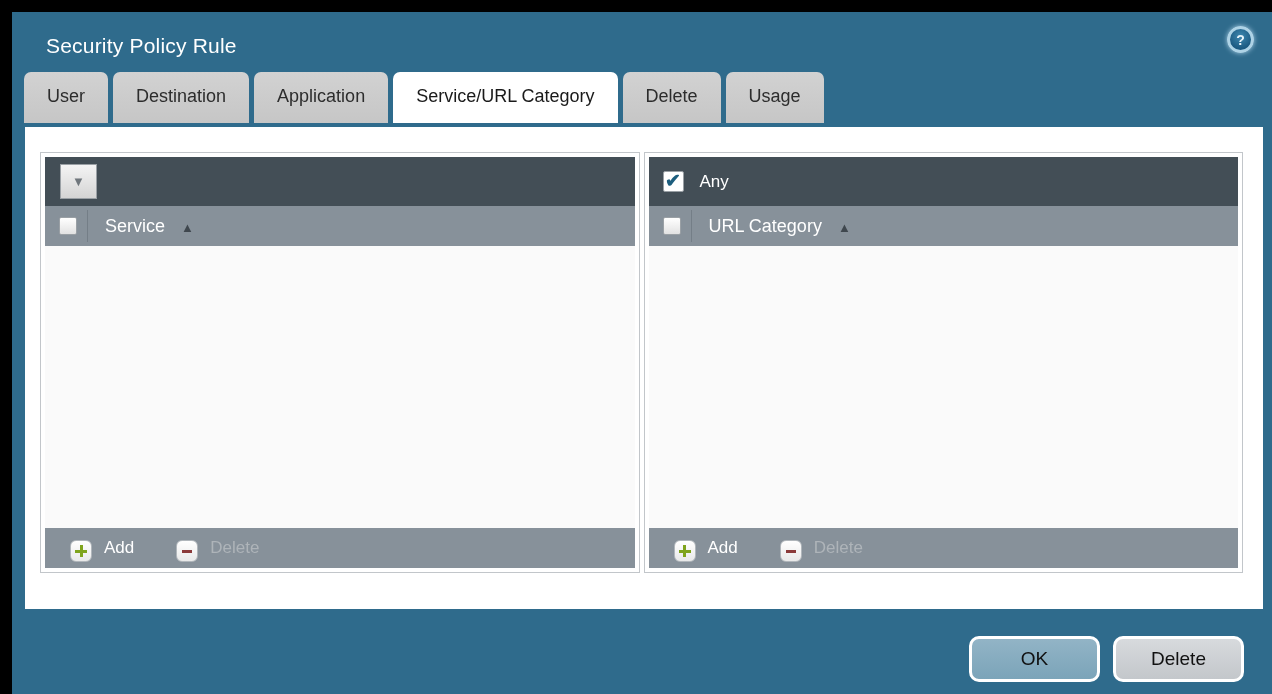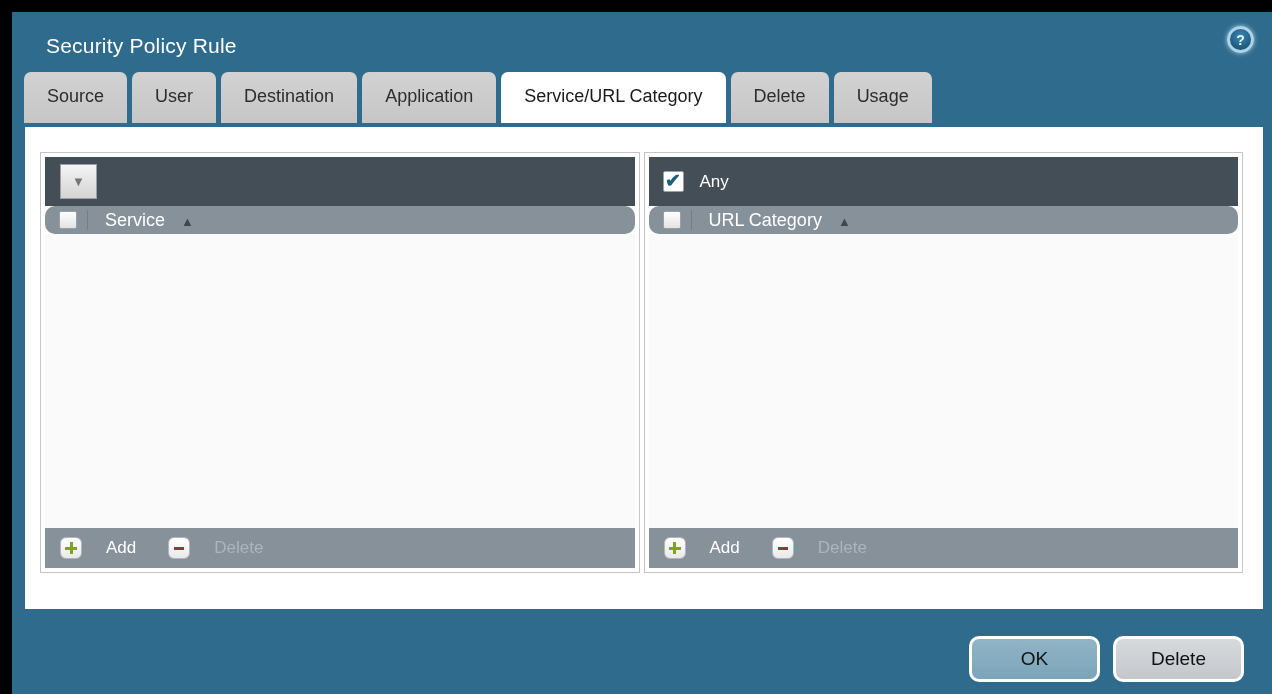"Source" div.tab { html: <div>Source</div> -> none }
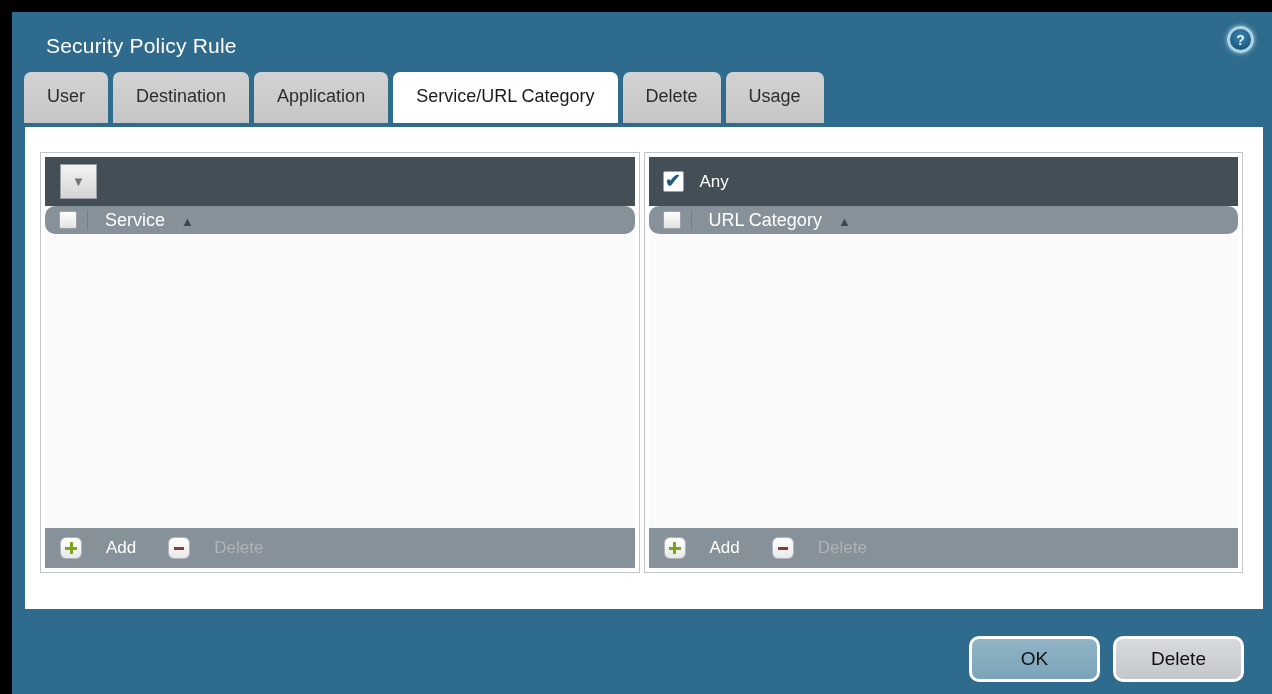"Service" .col-header { border-radius: 10px -> none; height: 28px -> 40px }
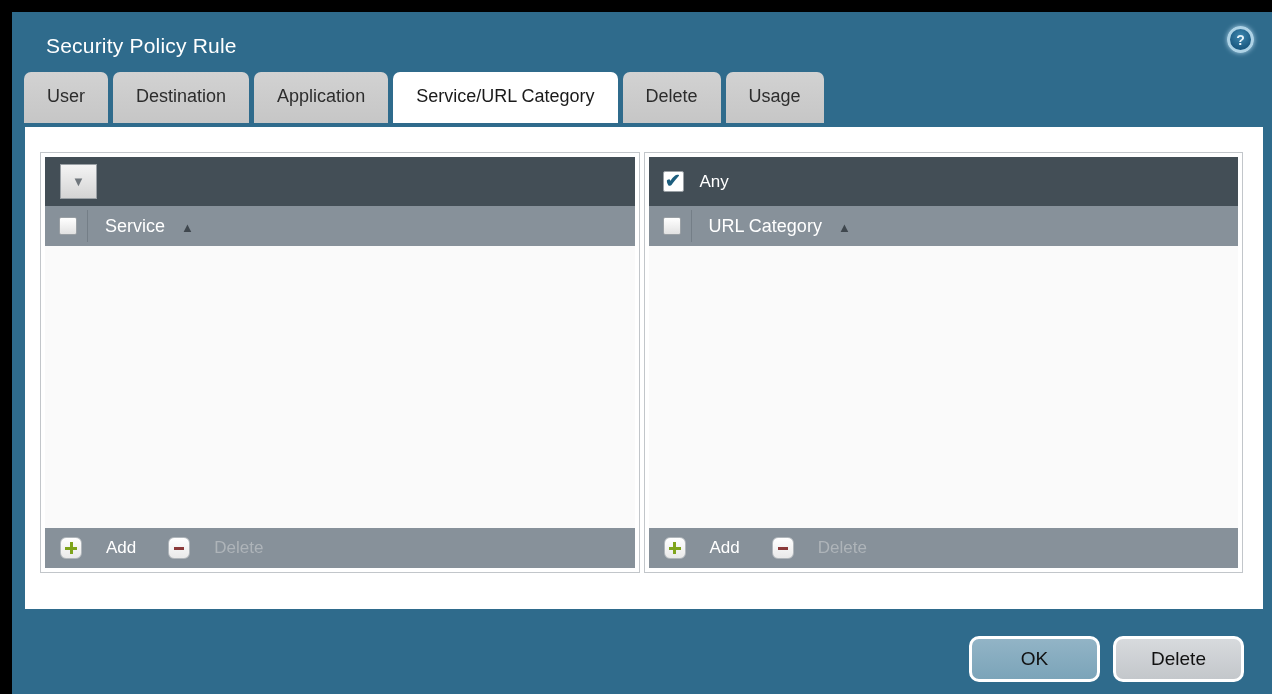"Add" .footer-btn { align-items: center -> flex-end; gap: 20px -> 8px; margin-left: none -> 10px }
